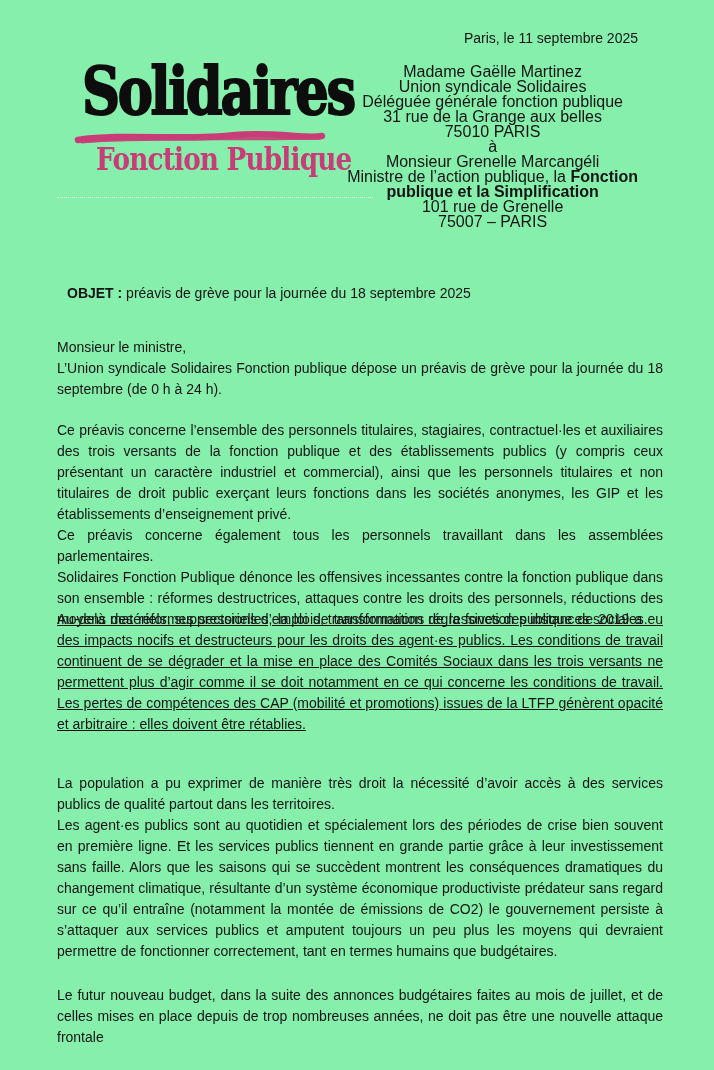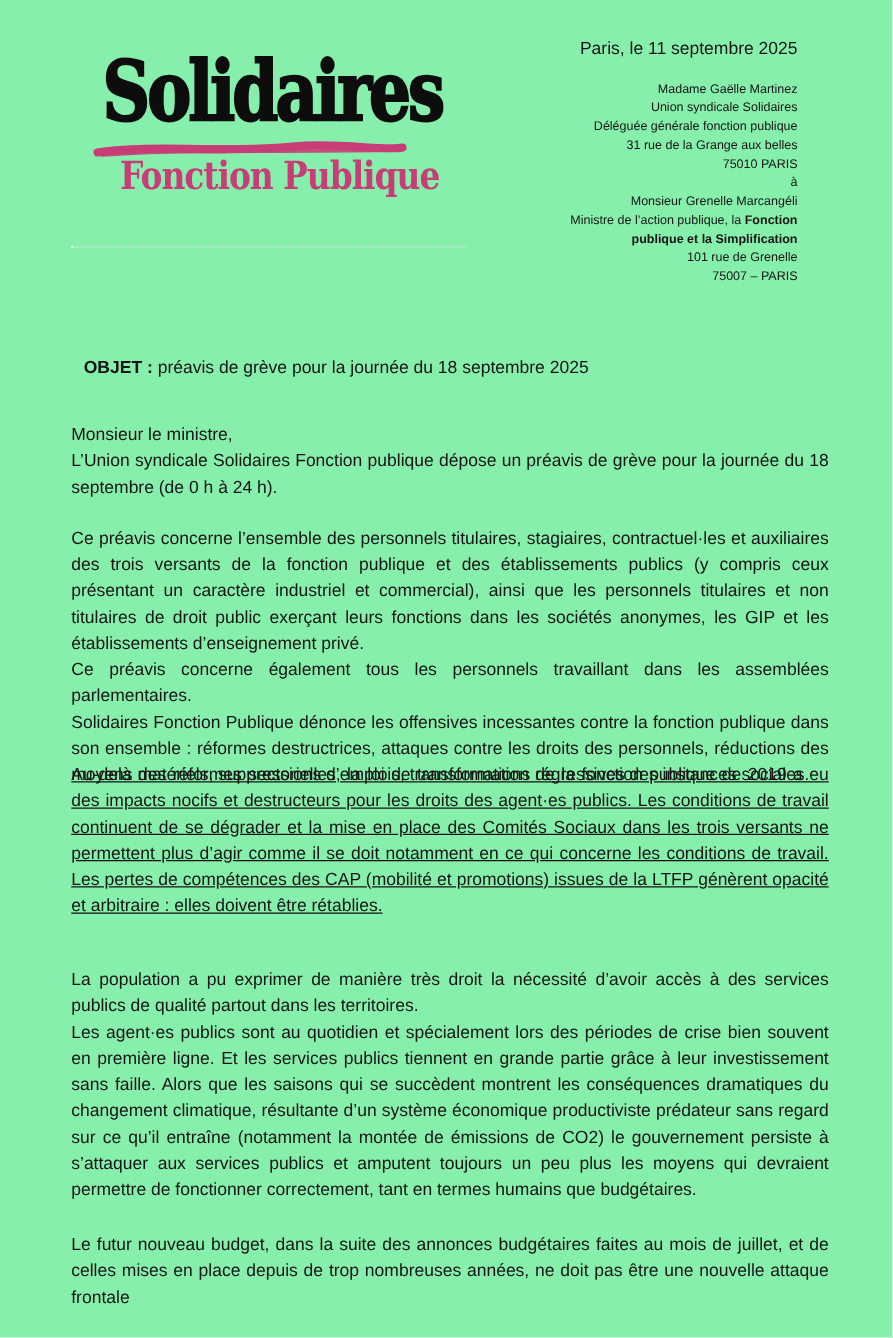"Solidaires" .logo { top: 40px -> 58px }
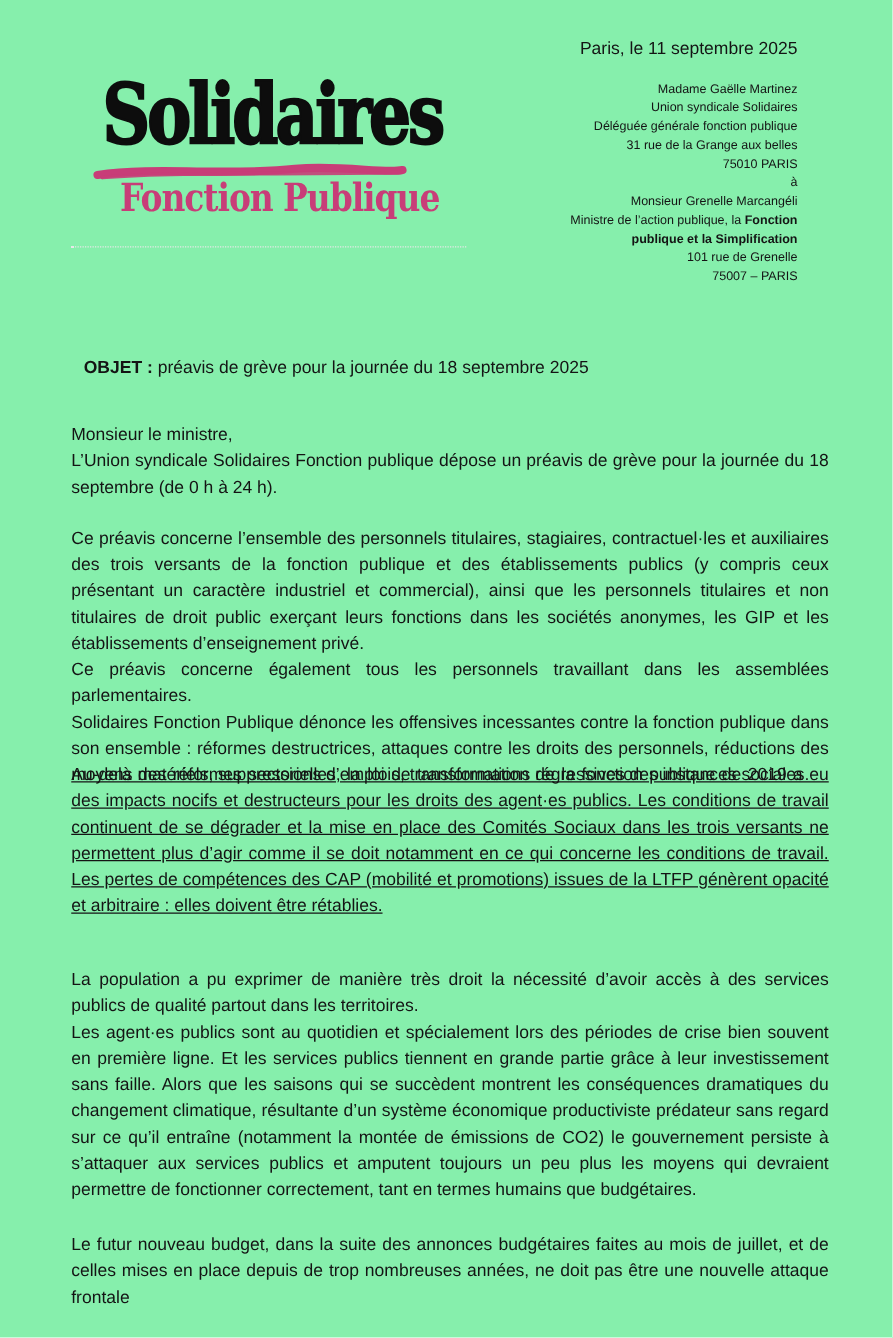"Madame Gaëlle Martinez" .recipient { font-size: 10px -> 16px; text-align: right -> center }
